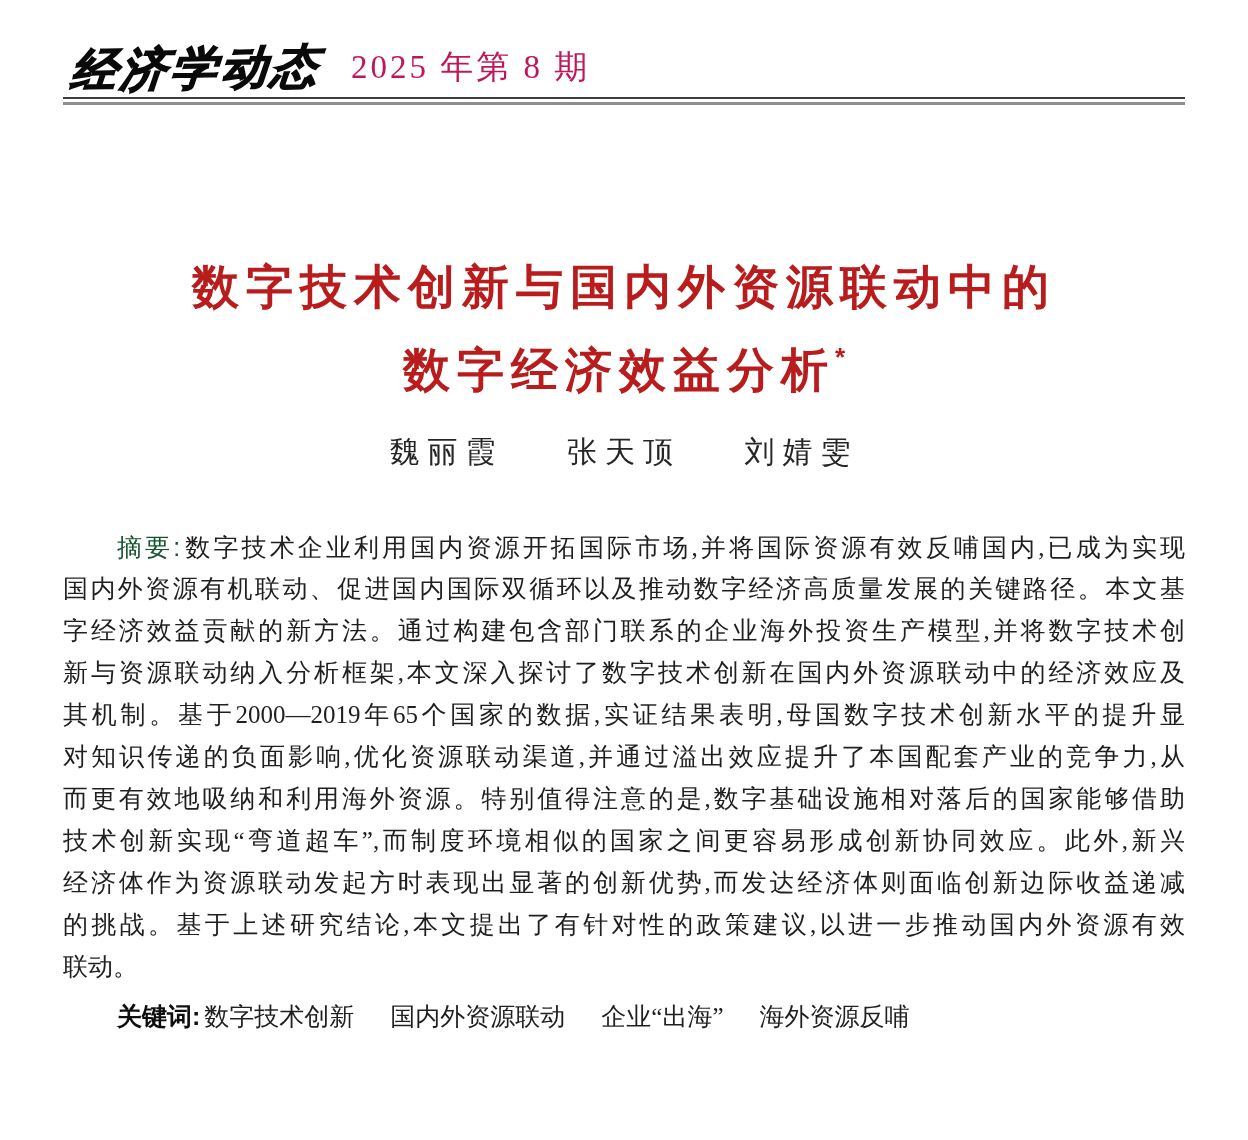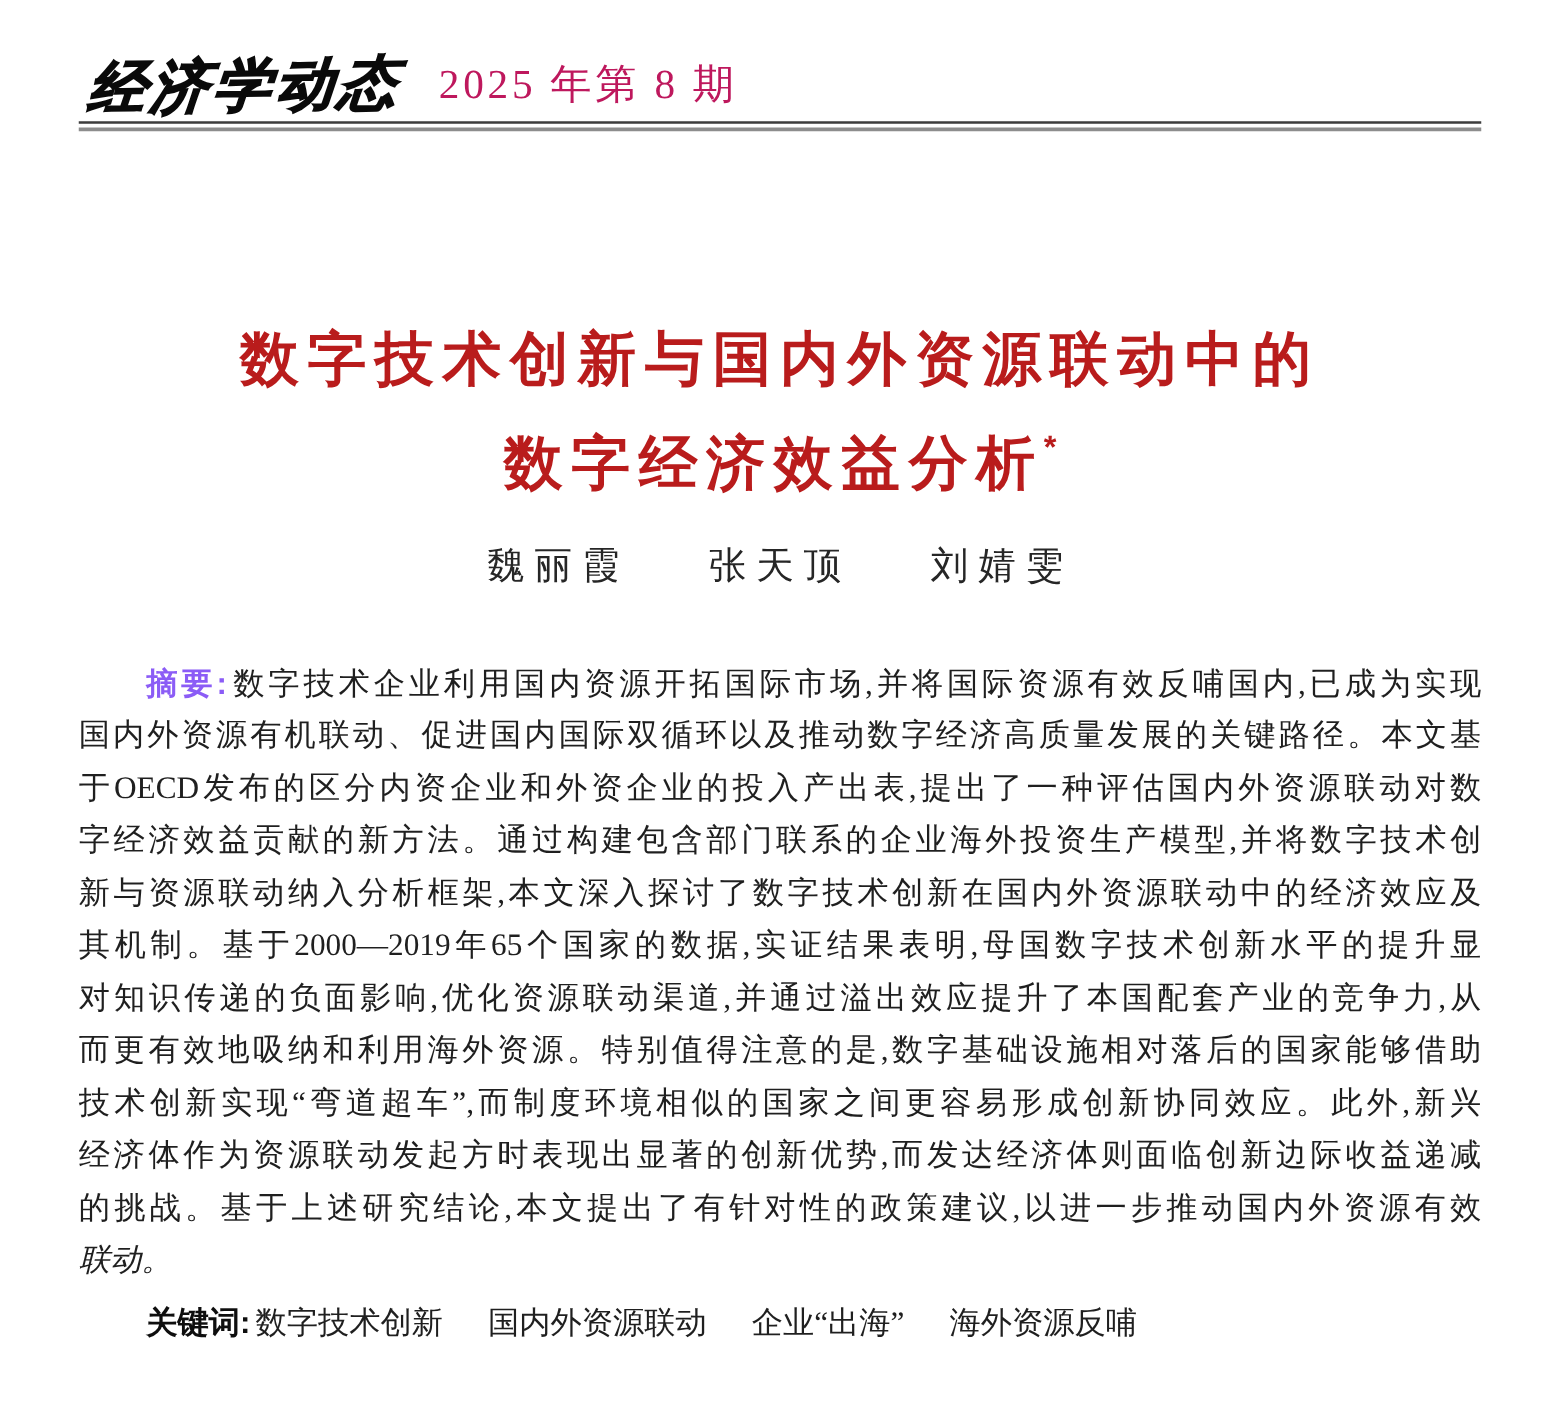"摘要:" .abs-label { color: #8b5cf6 -> #14532d; font-weight: 700 -> 400 }
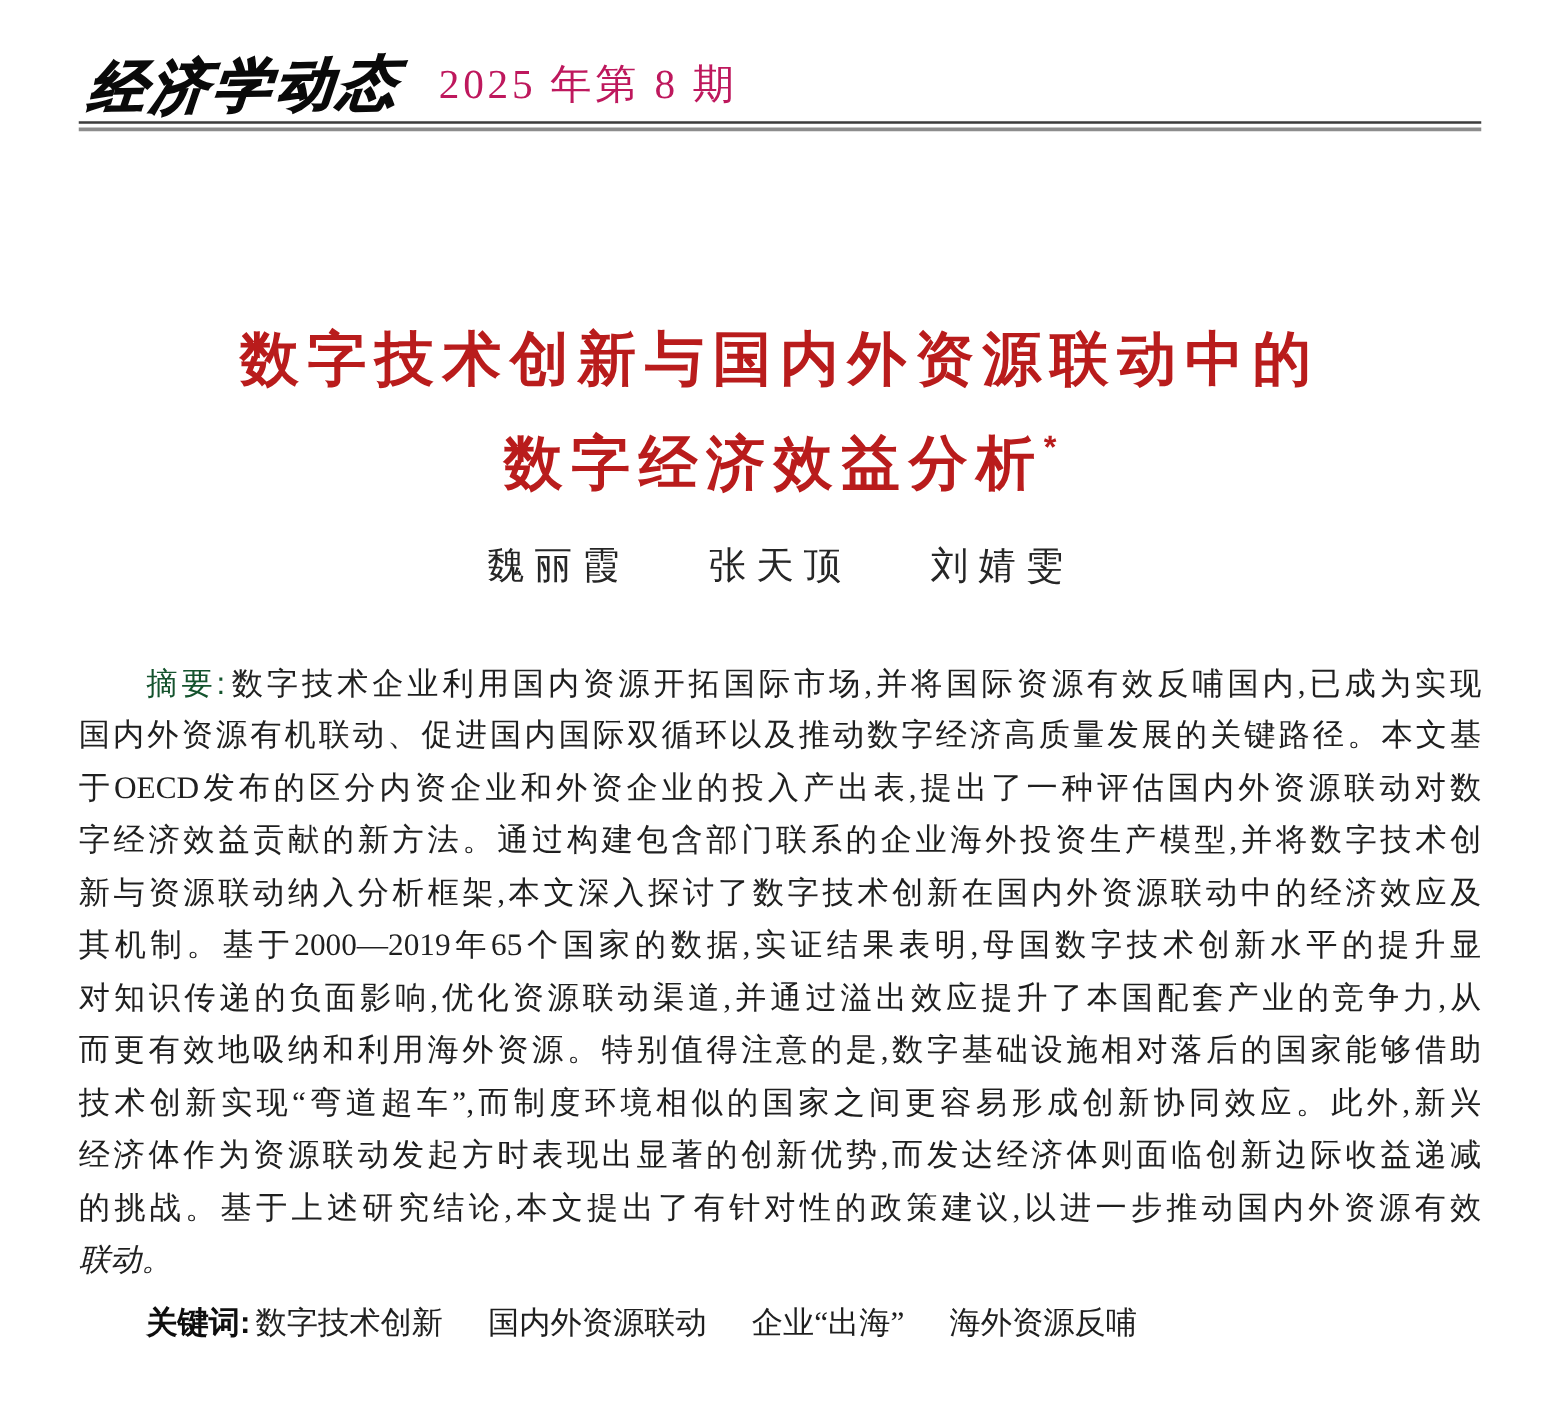"于OECD发布的区分内资企业和外资企业的投入产出表,提出了一种评估国内外资源联动" div.abs-line { html: <div>于OECD发布的区分内资企业和外资企业的投入产出表,提出了一种评估国内外资源联动对数</div> -> none }
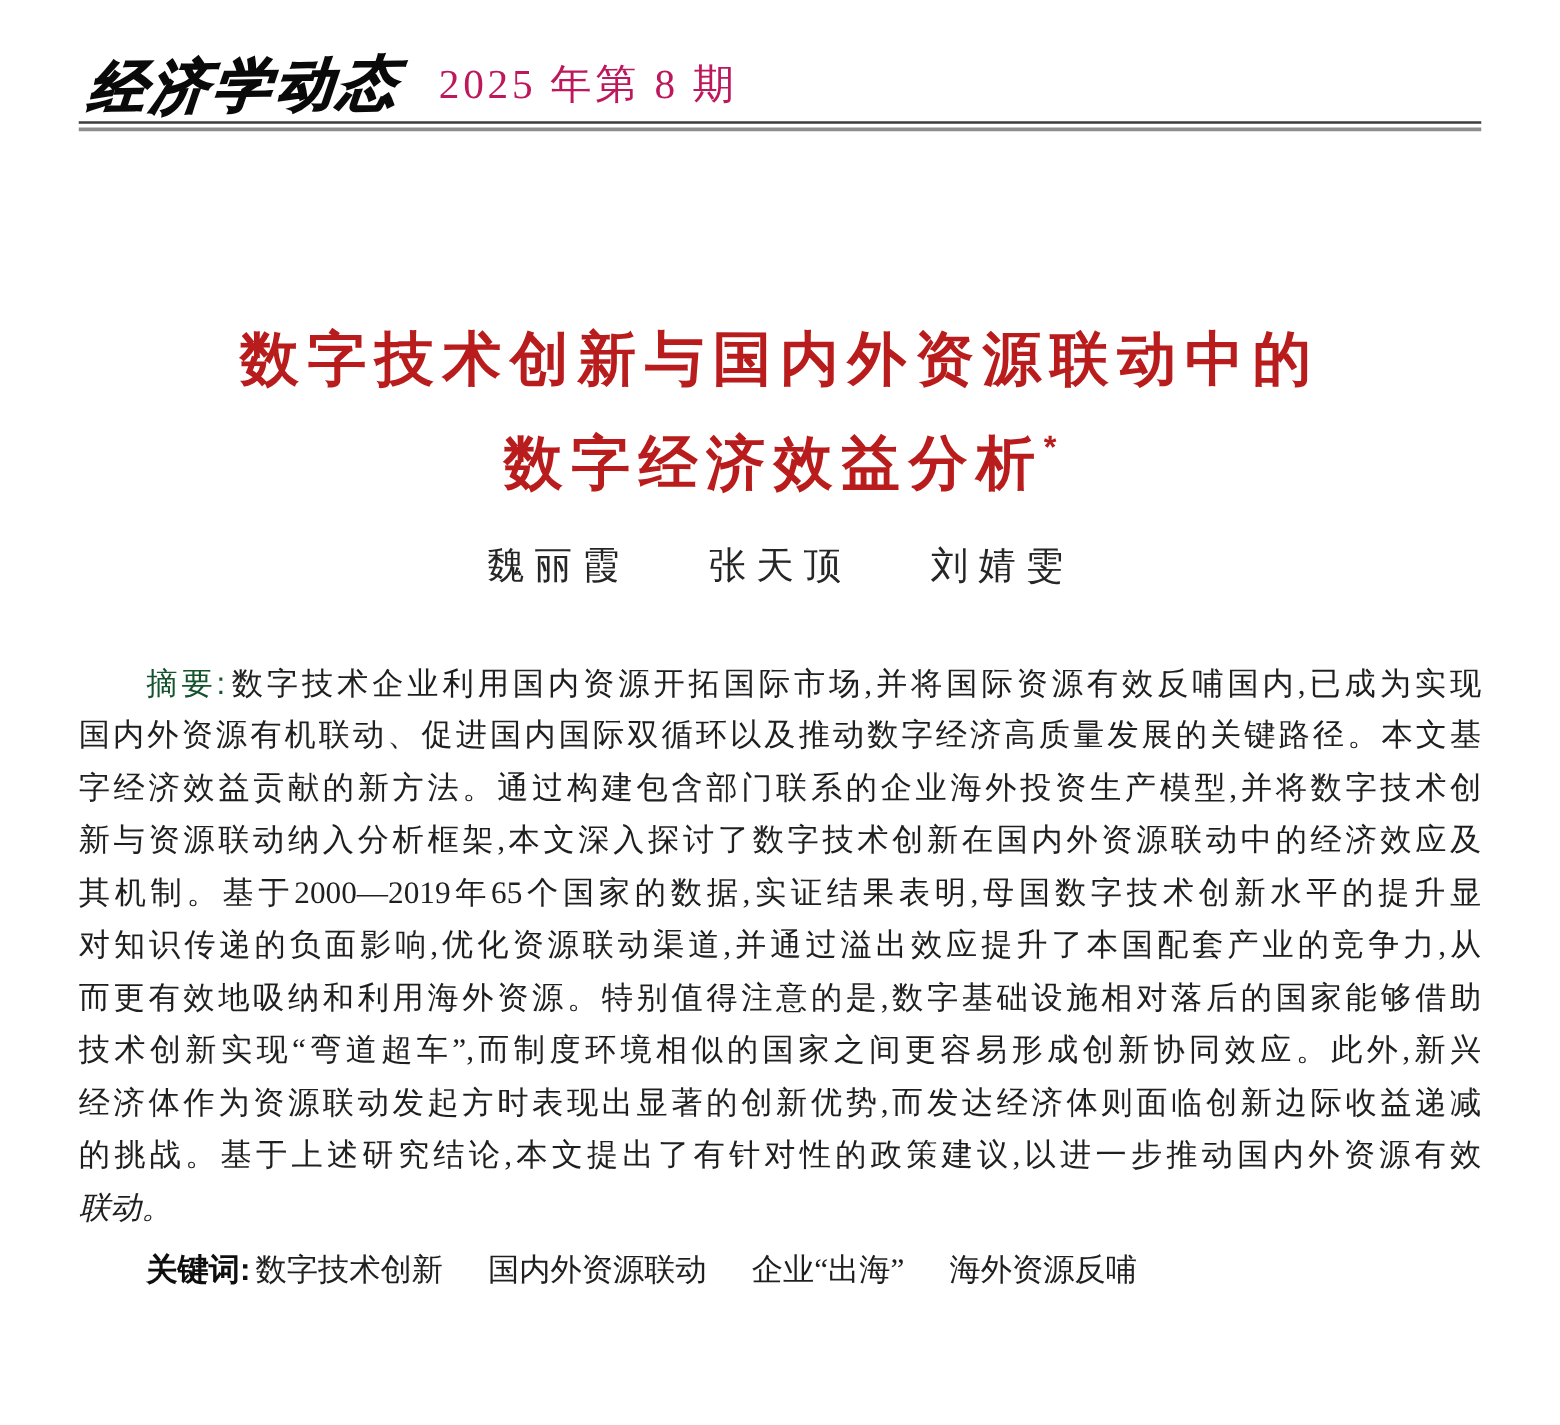"联动。" .abs-line.last { font-style: italic -> none }
